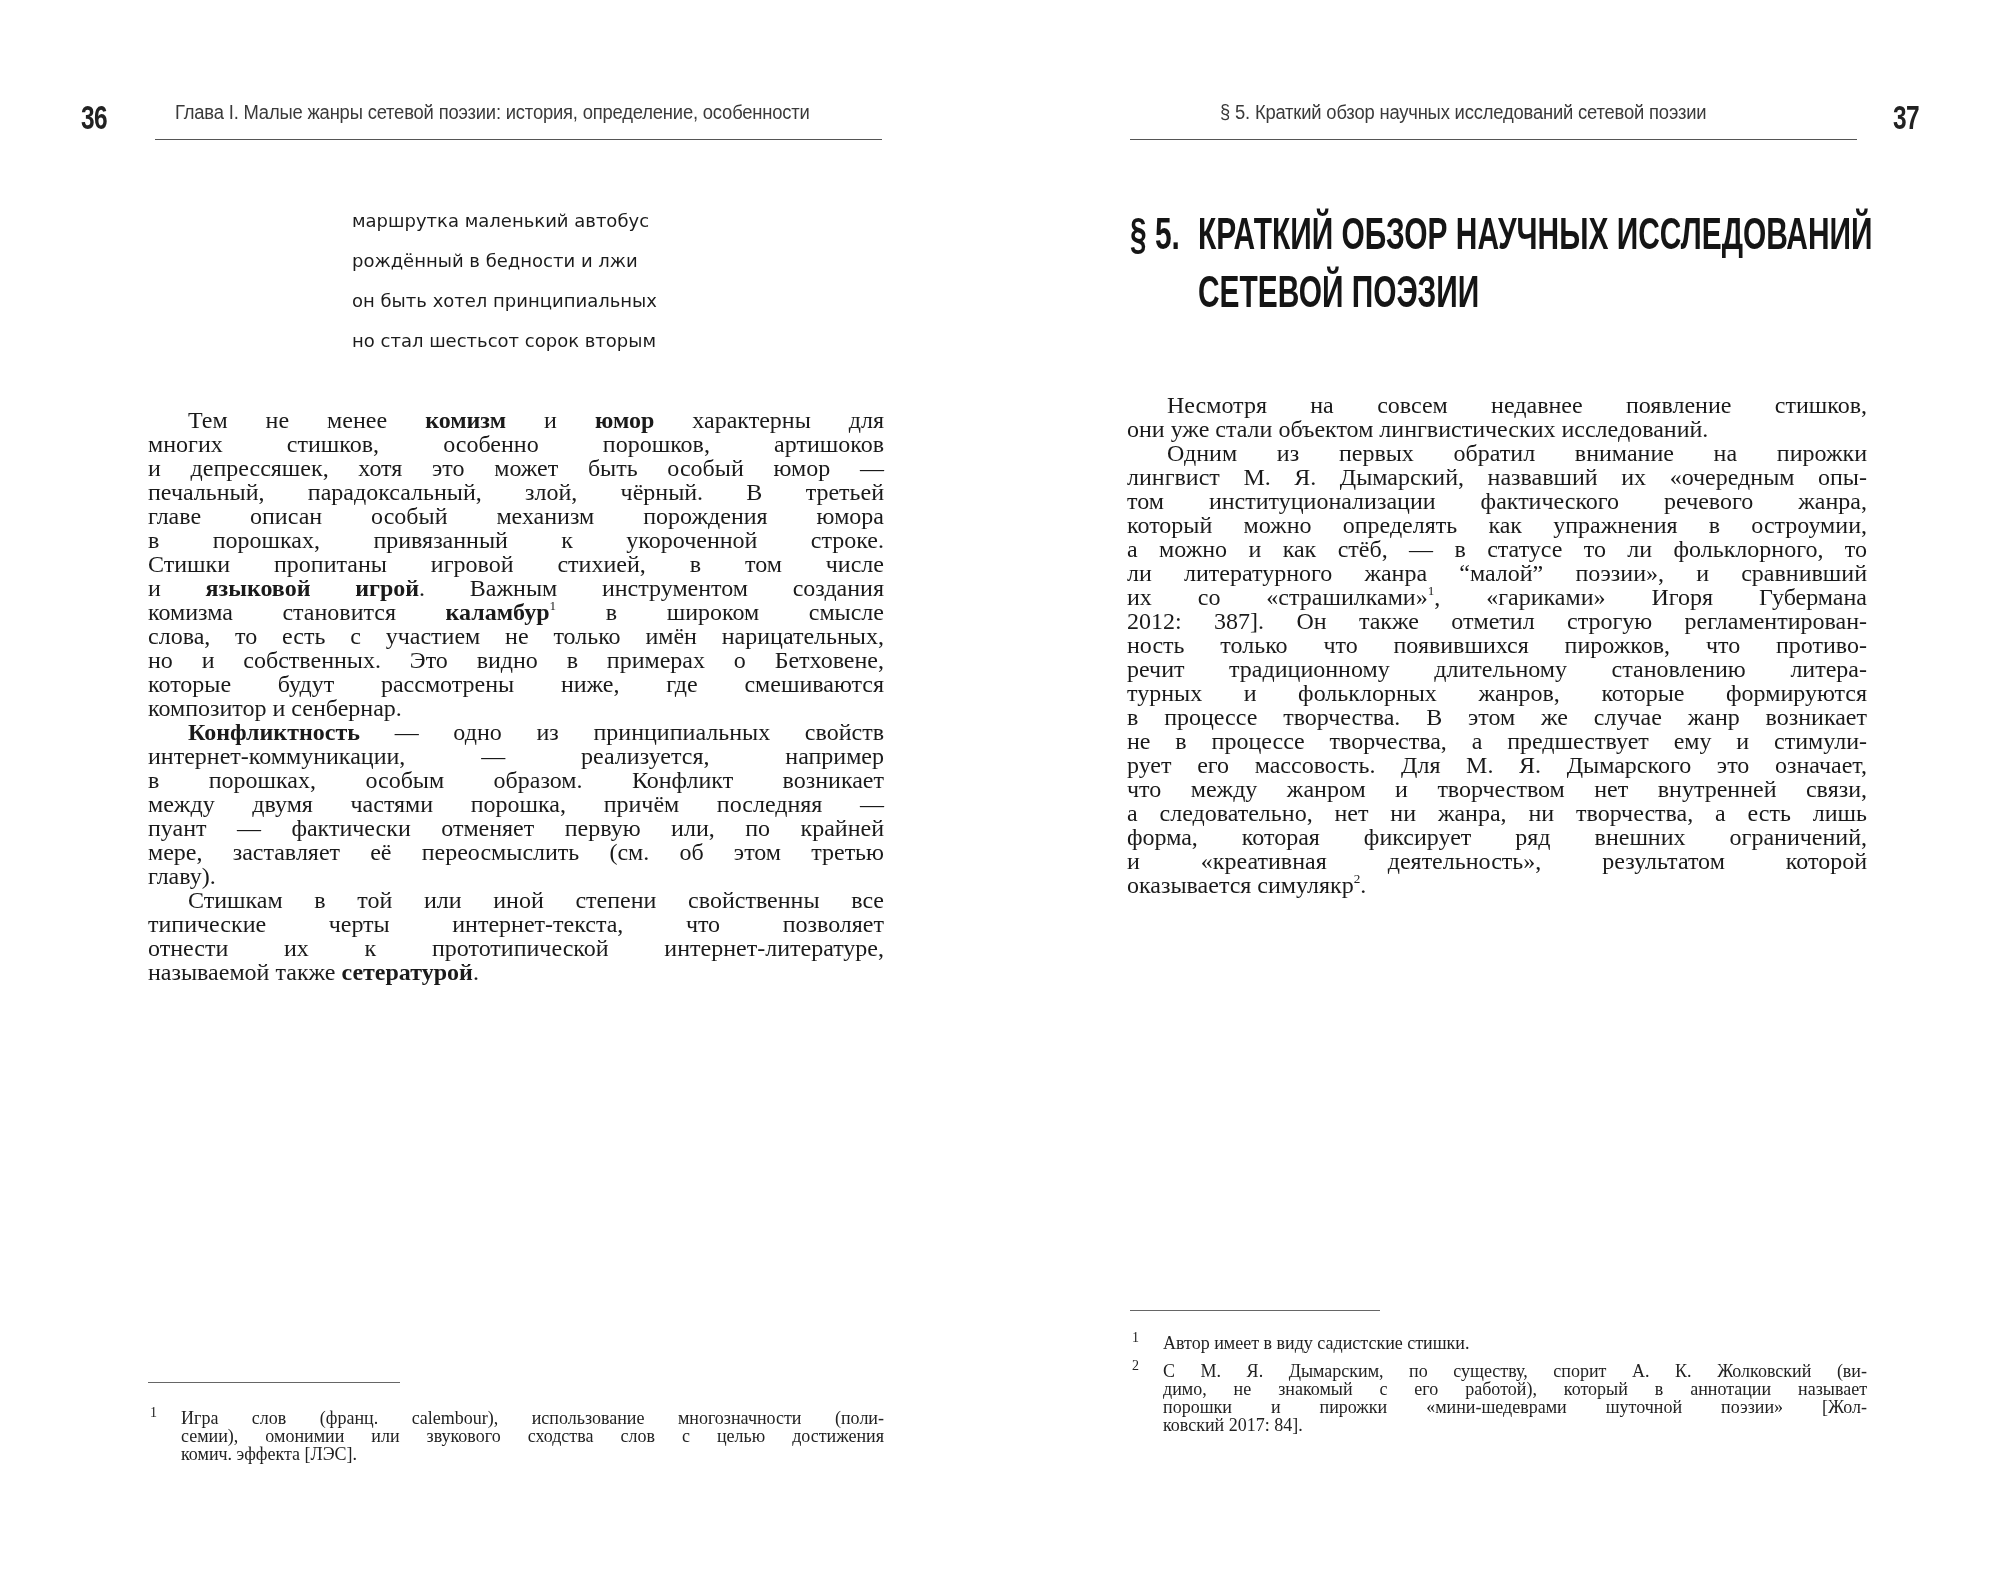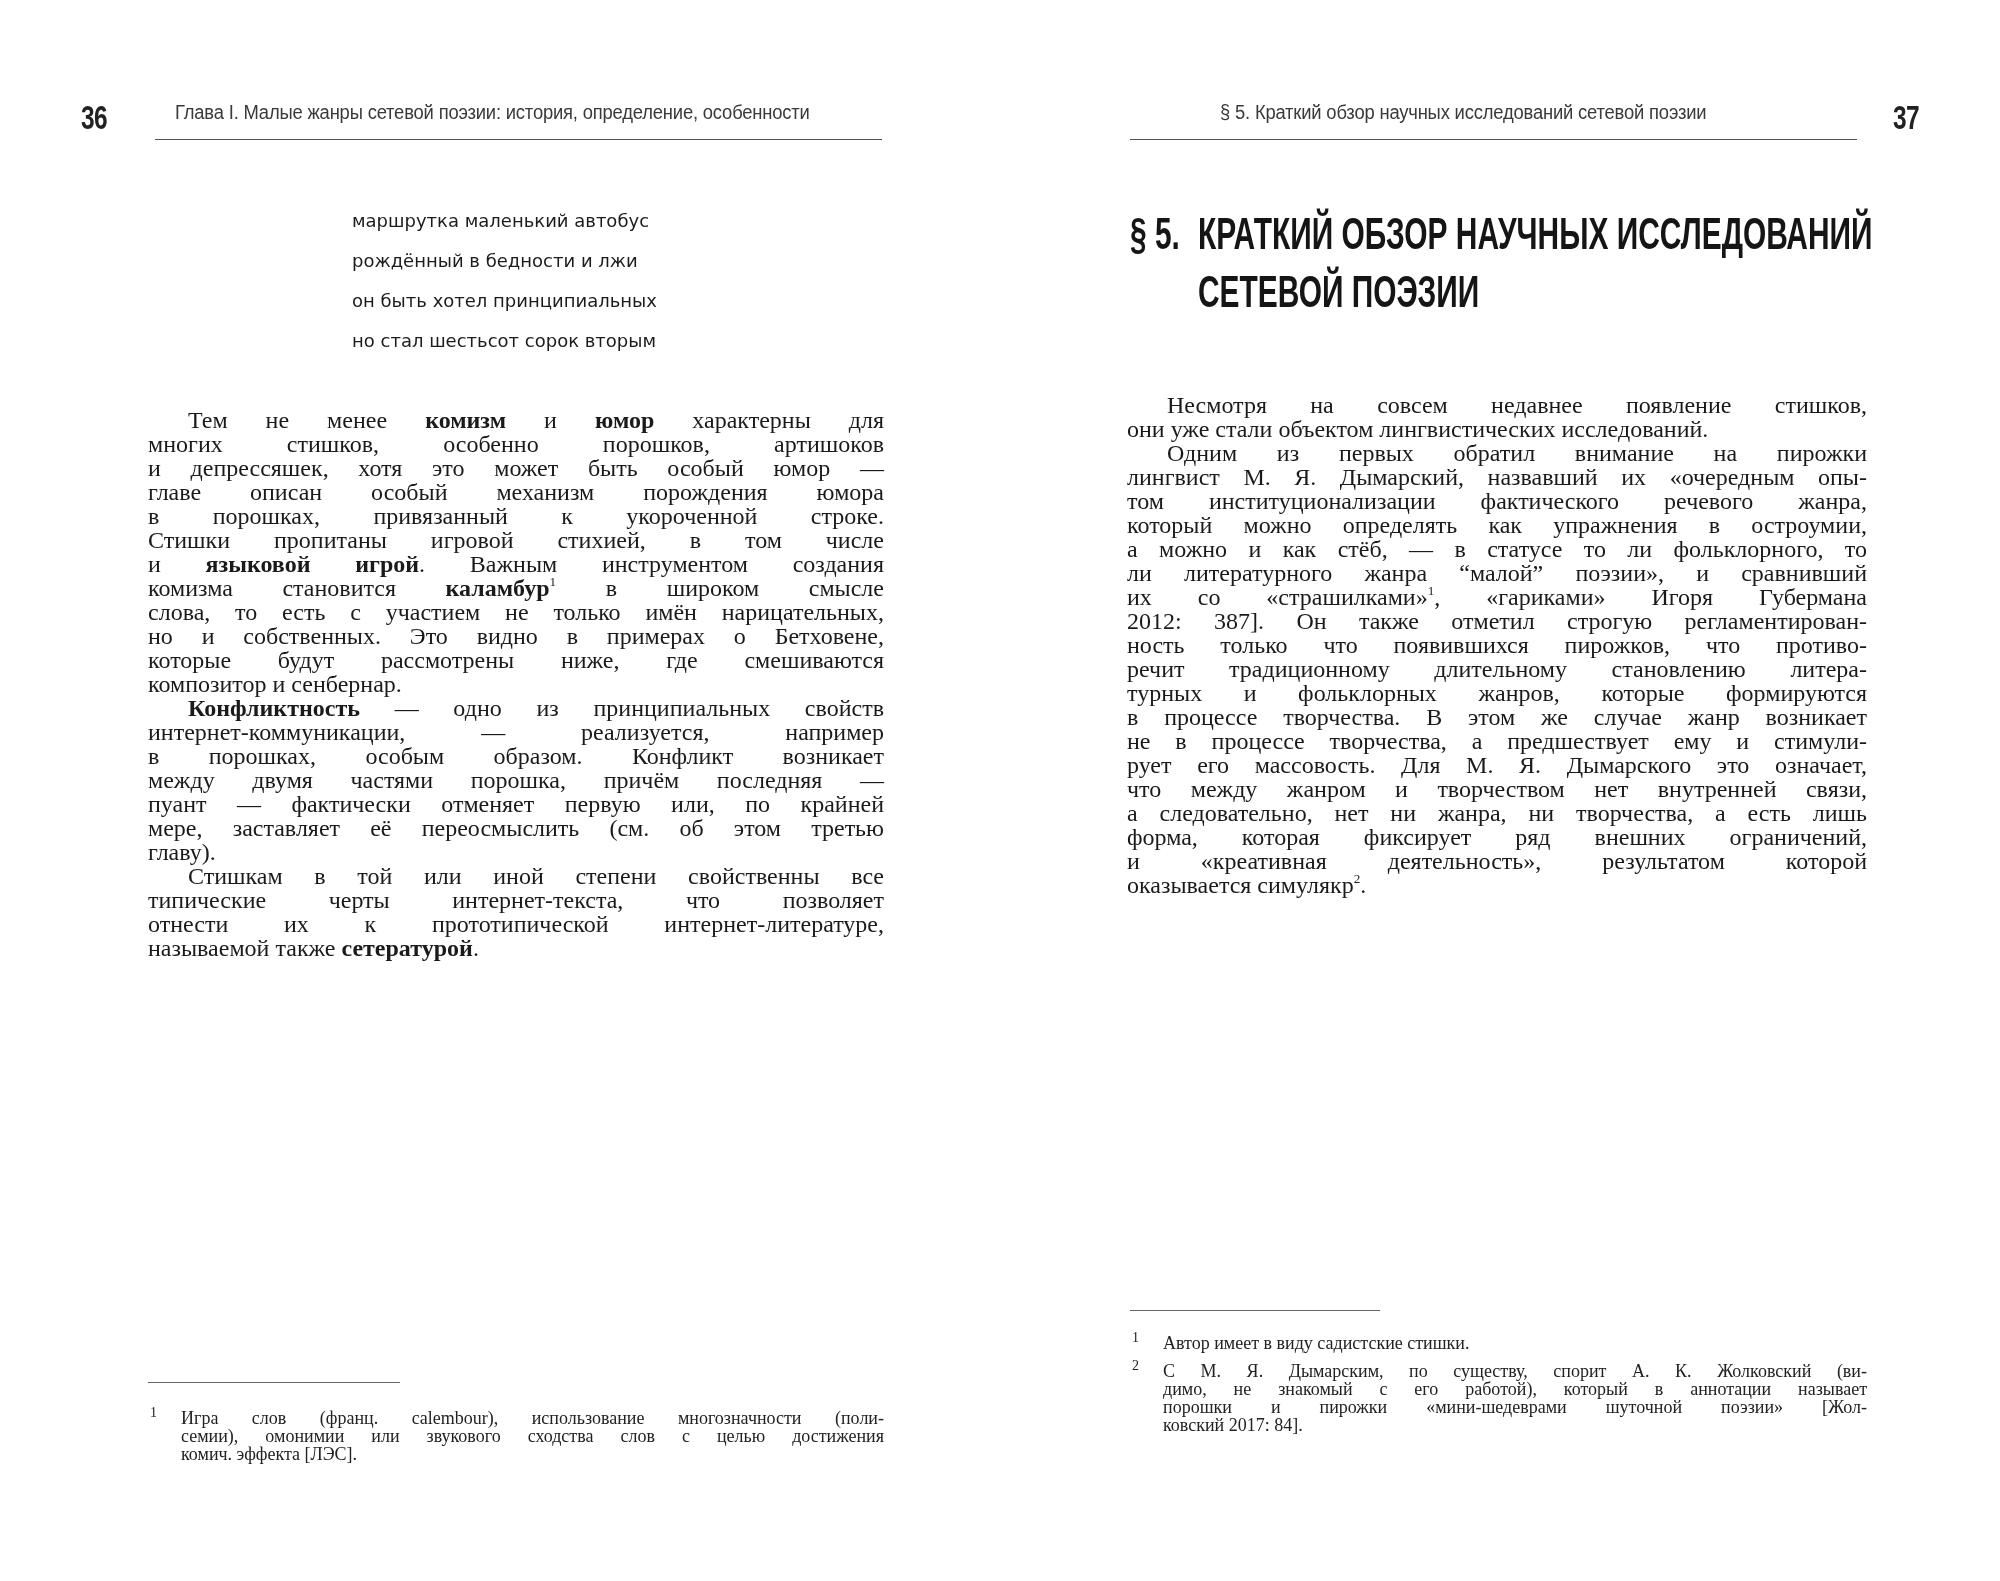"печальный, парадоксальный, злой, чёрный." span.line { html: none -> <span><span>печальный, парадоксальный, злой, чёрный. В третьей</span></span> }
